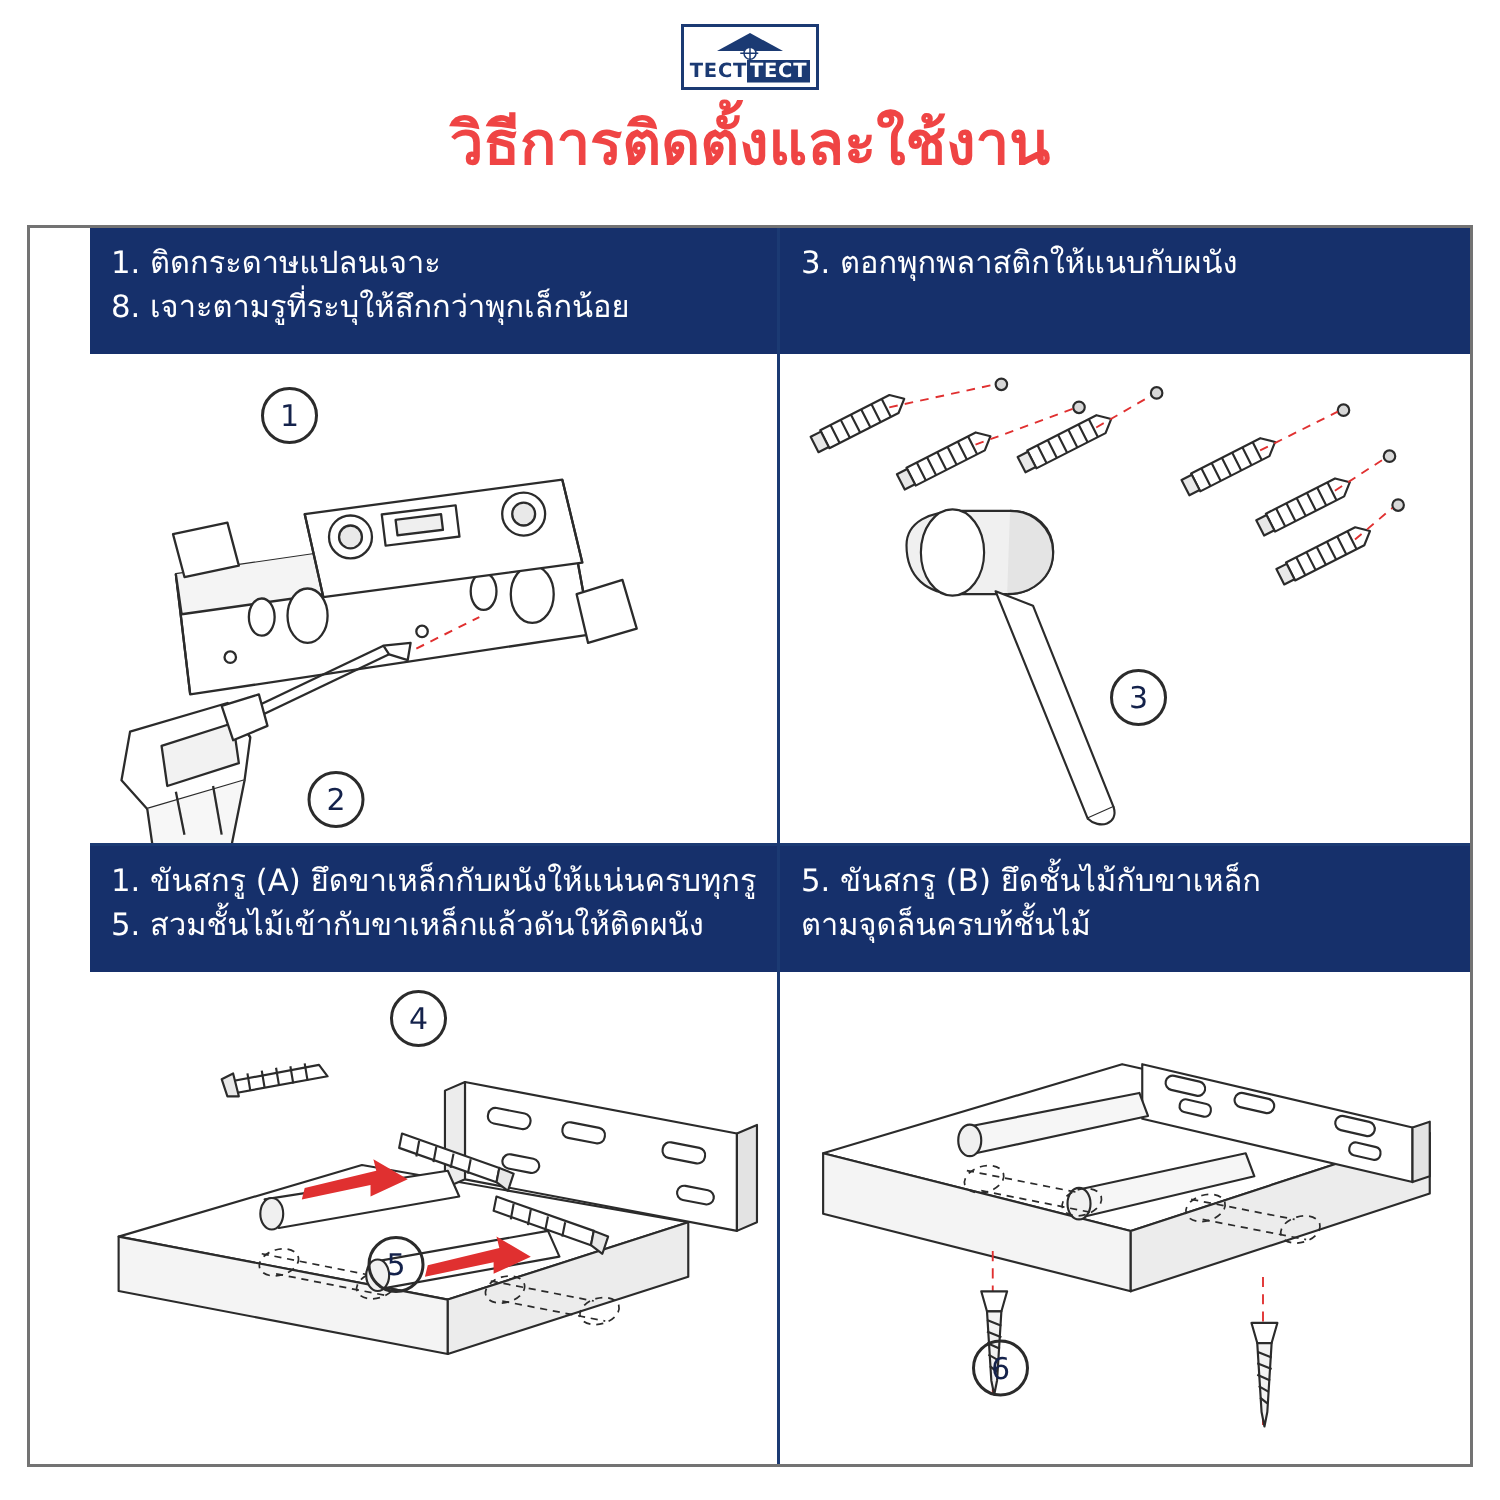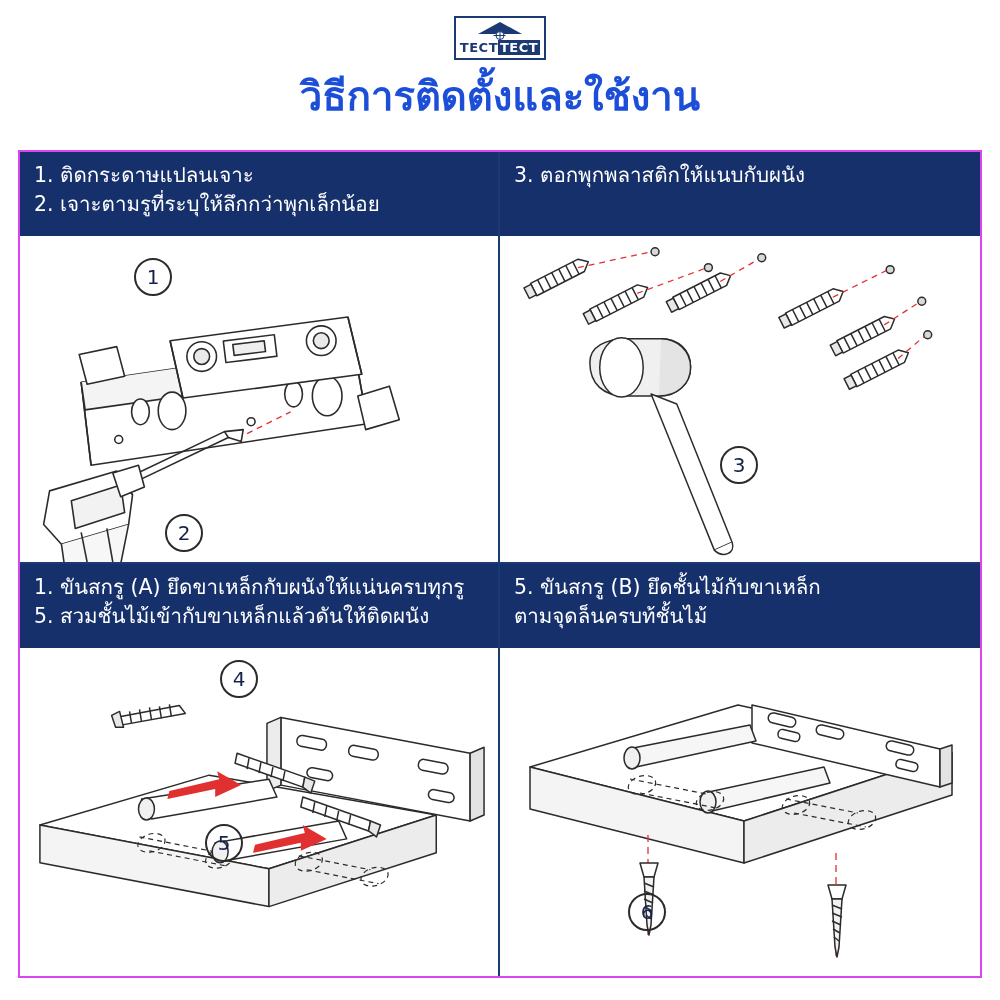"วิธีการติดตั้งและใช้งาน" .title { color: #1d4ed8 -> #ef4444 }
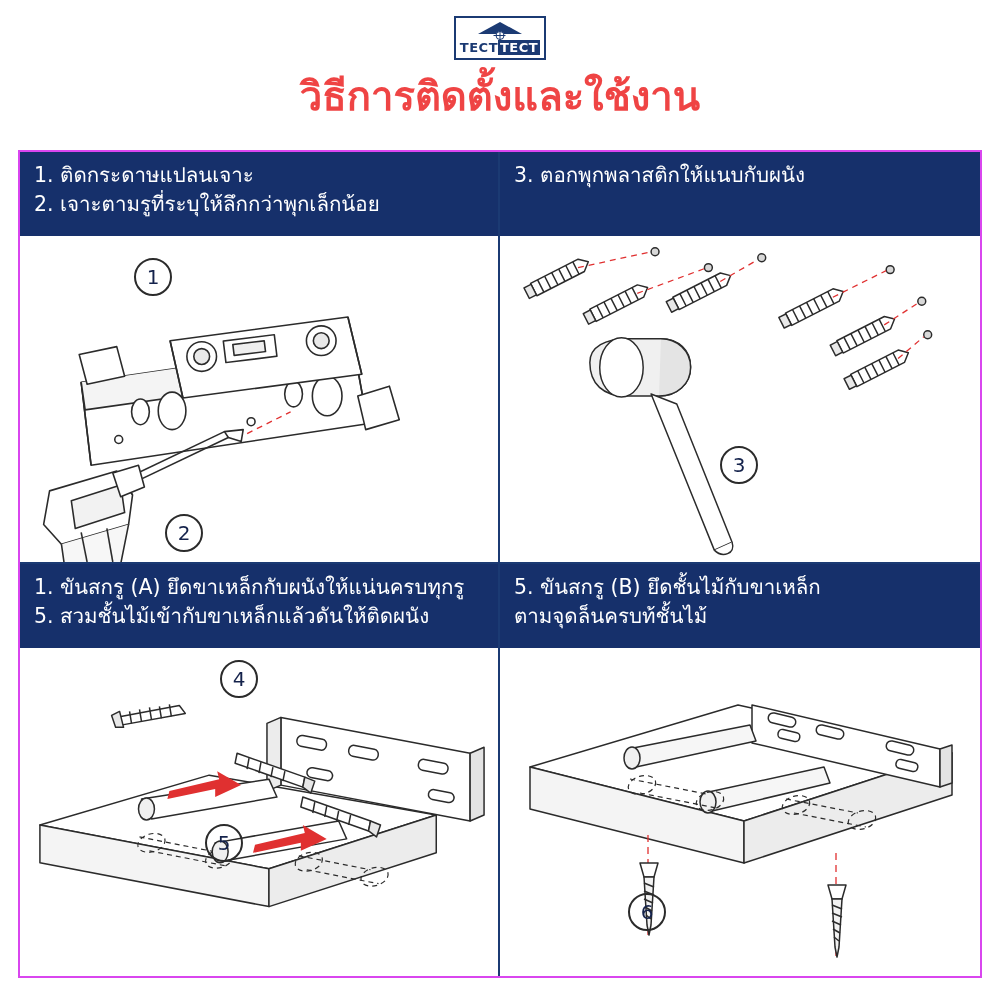"1. ติดกระดาษแปลนเจาะ" .grid { border: 2px solid #d946ef -> 2px solid #737373; padding-left: none -> 40px }
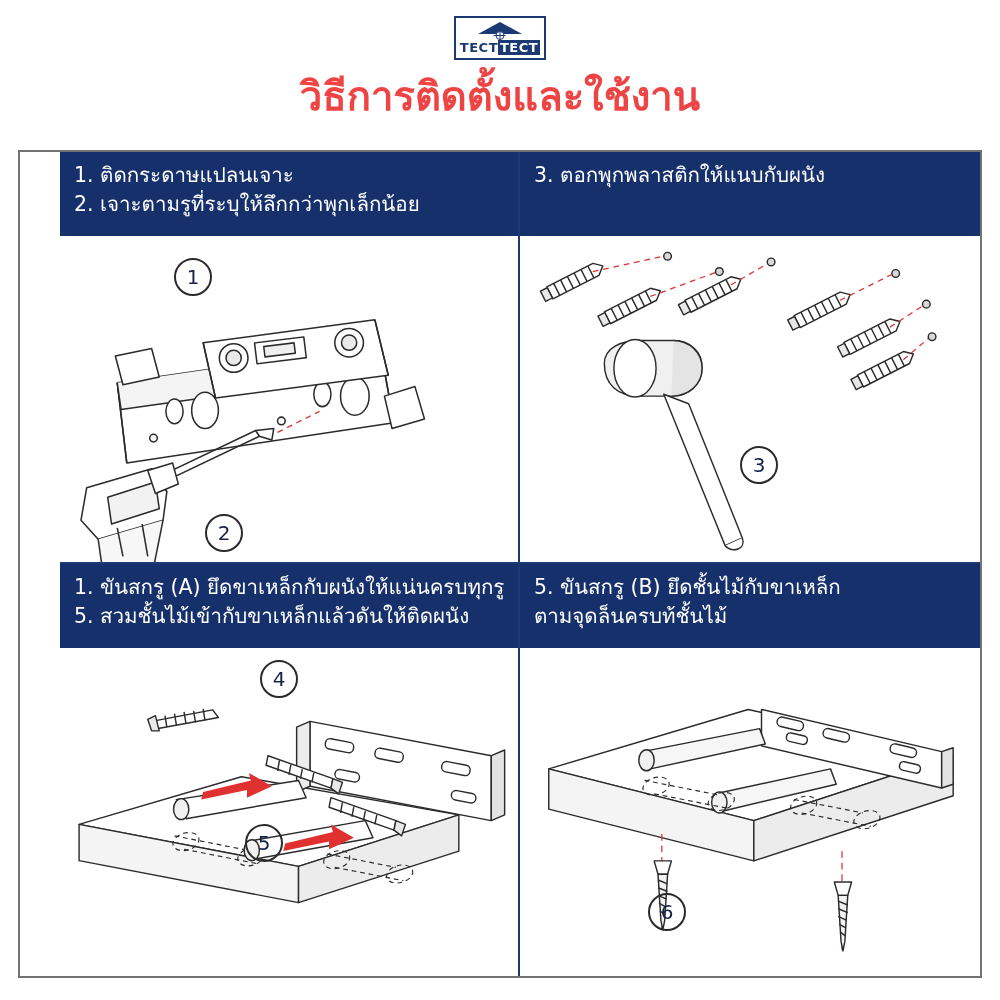"2. เจาะตามรูที่ระบุให้ลึกกว่าพุกเล็กน้อย" span.line { text: 2 -> 8 }
